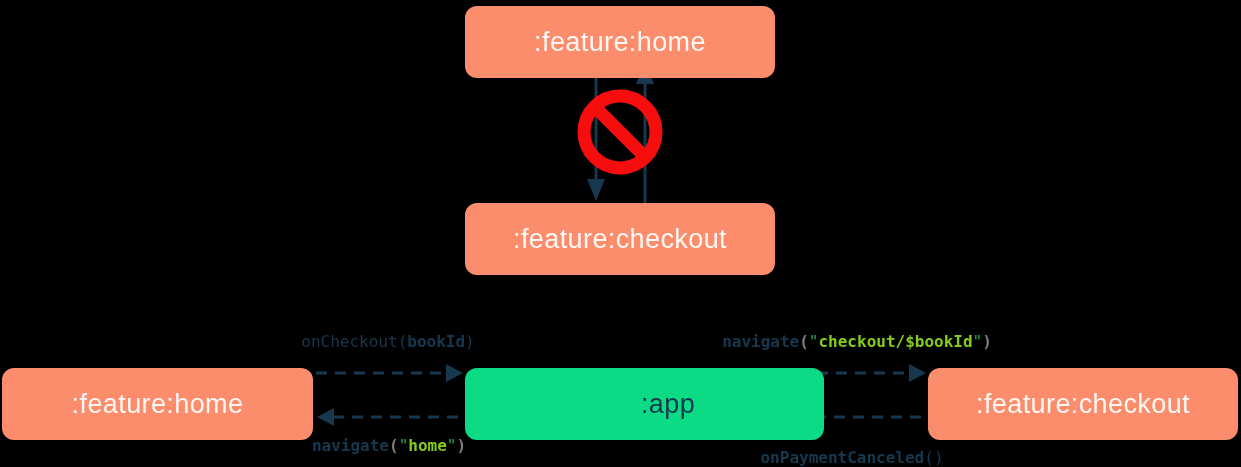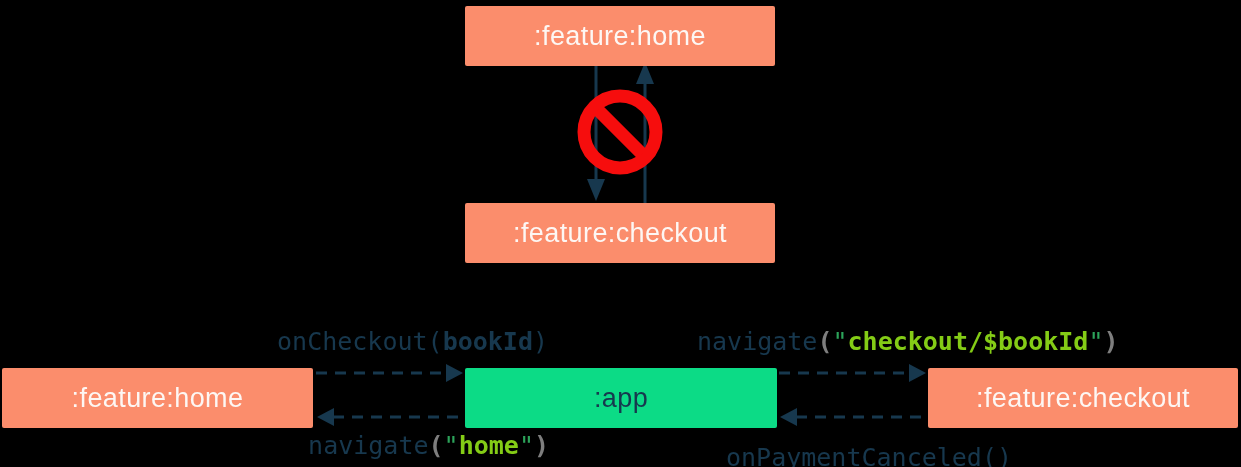":feature:home" .module-box { border-radius: 2px -> 12px; height: 60px -> 72px }
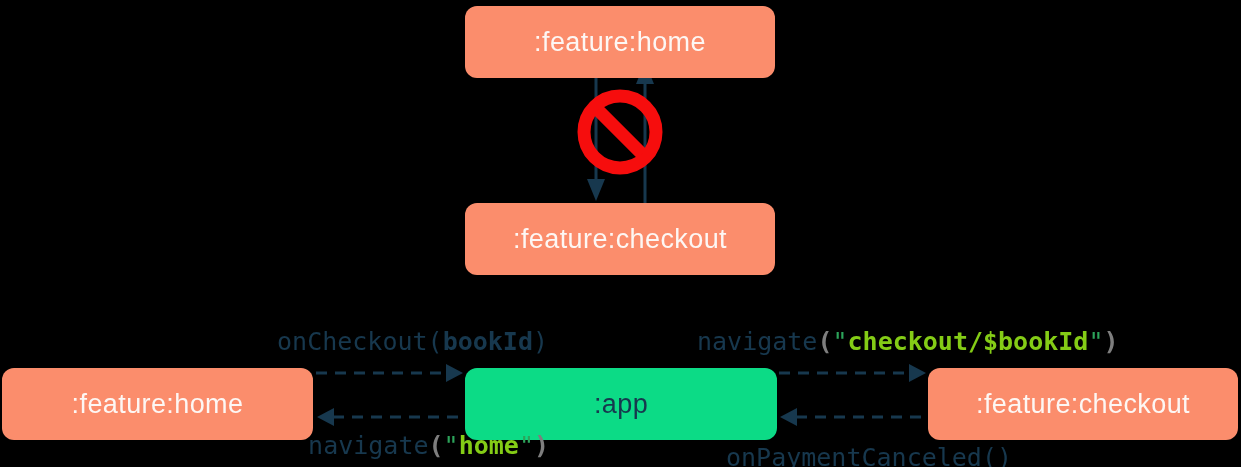"onCheckout(bookId)" .code-label { font-size: 25px -> 16px; text-align: right -> center }
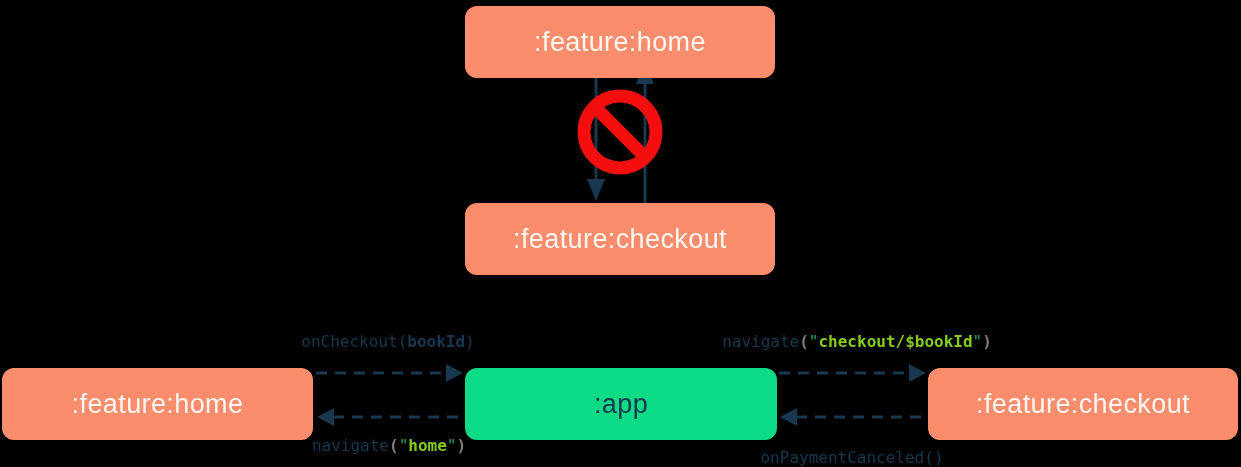"navigate" .tk-fn-b { font-weight: 400 -> 700 }
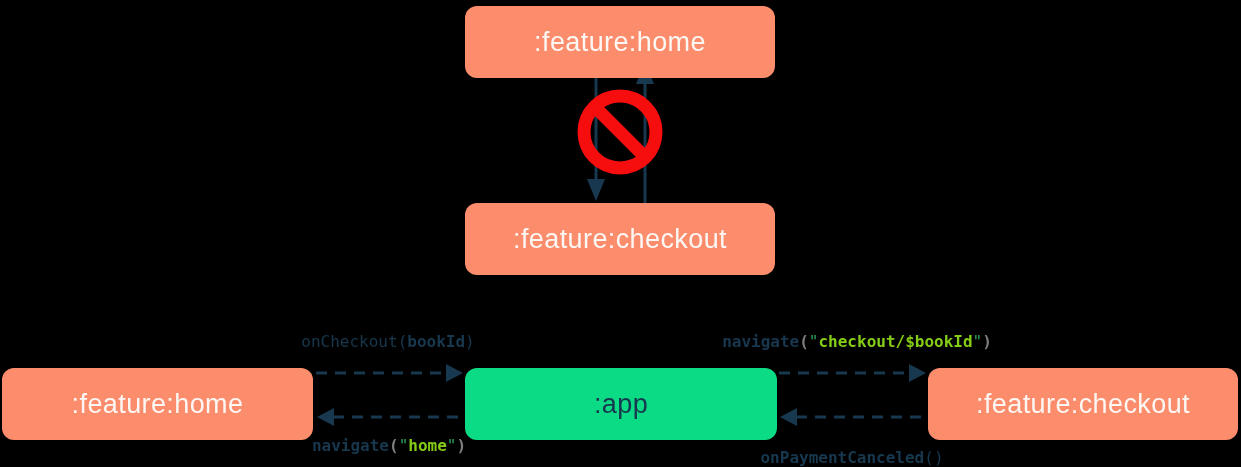":app" .module-box.app { padding-left: none -> 47px }
